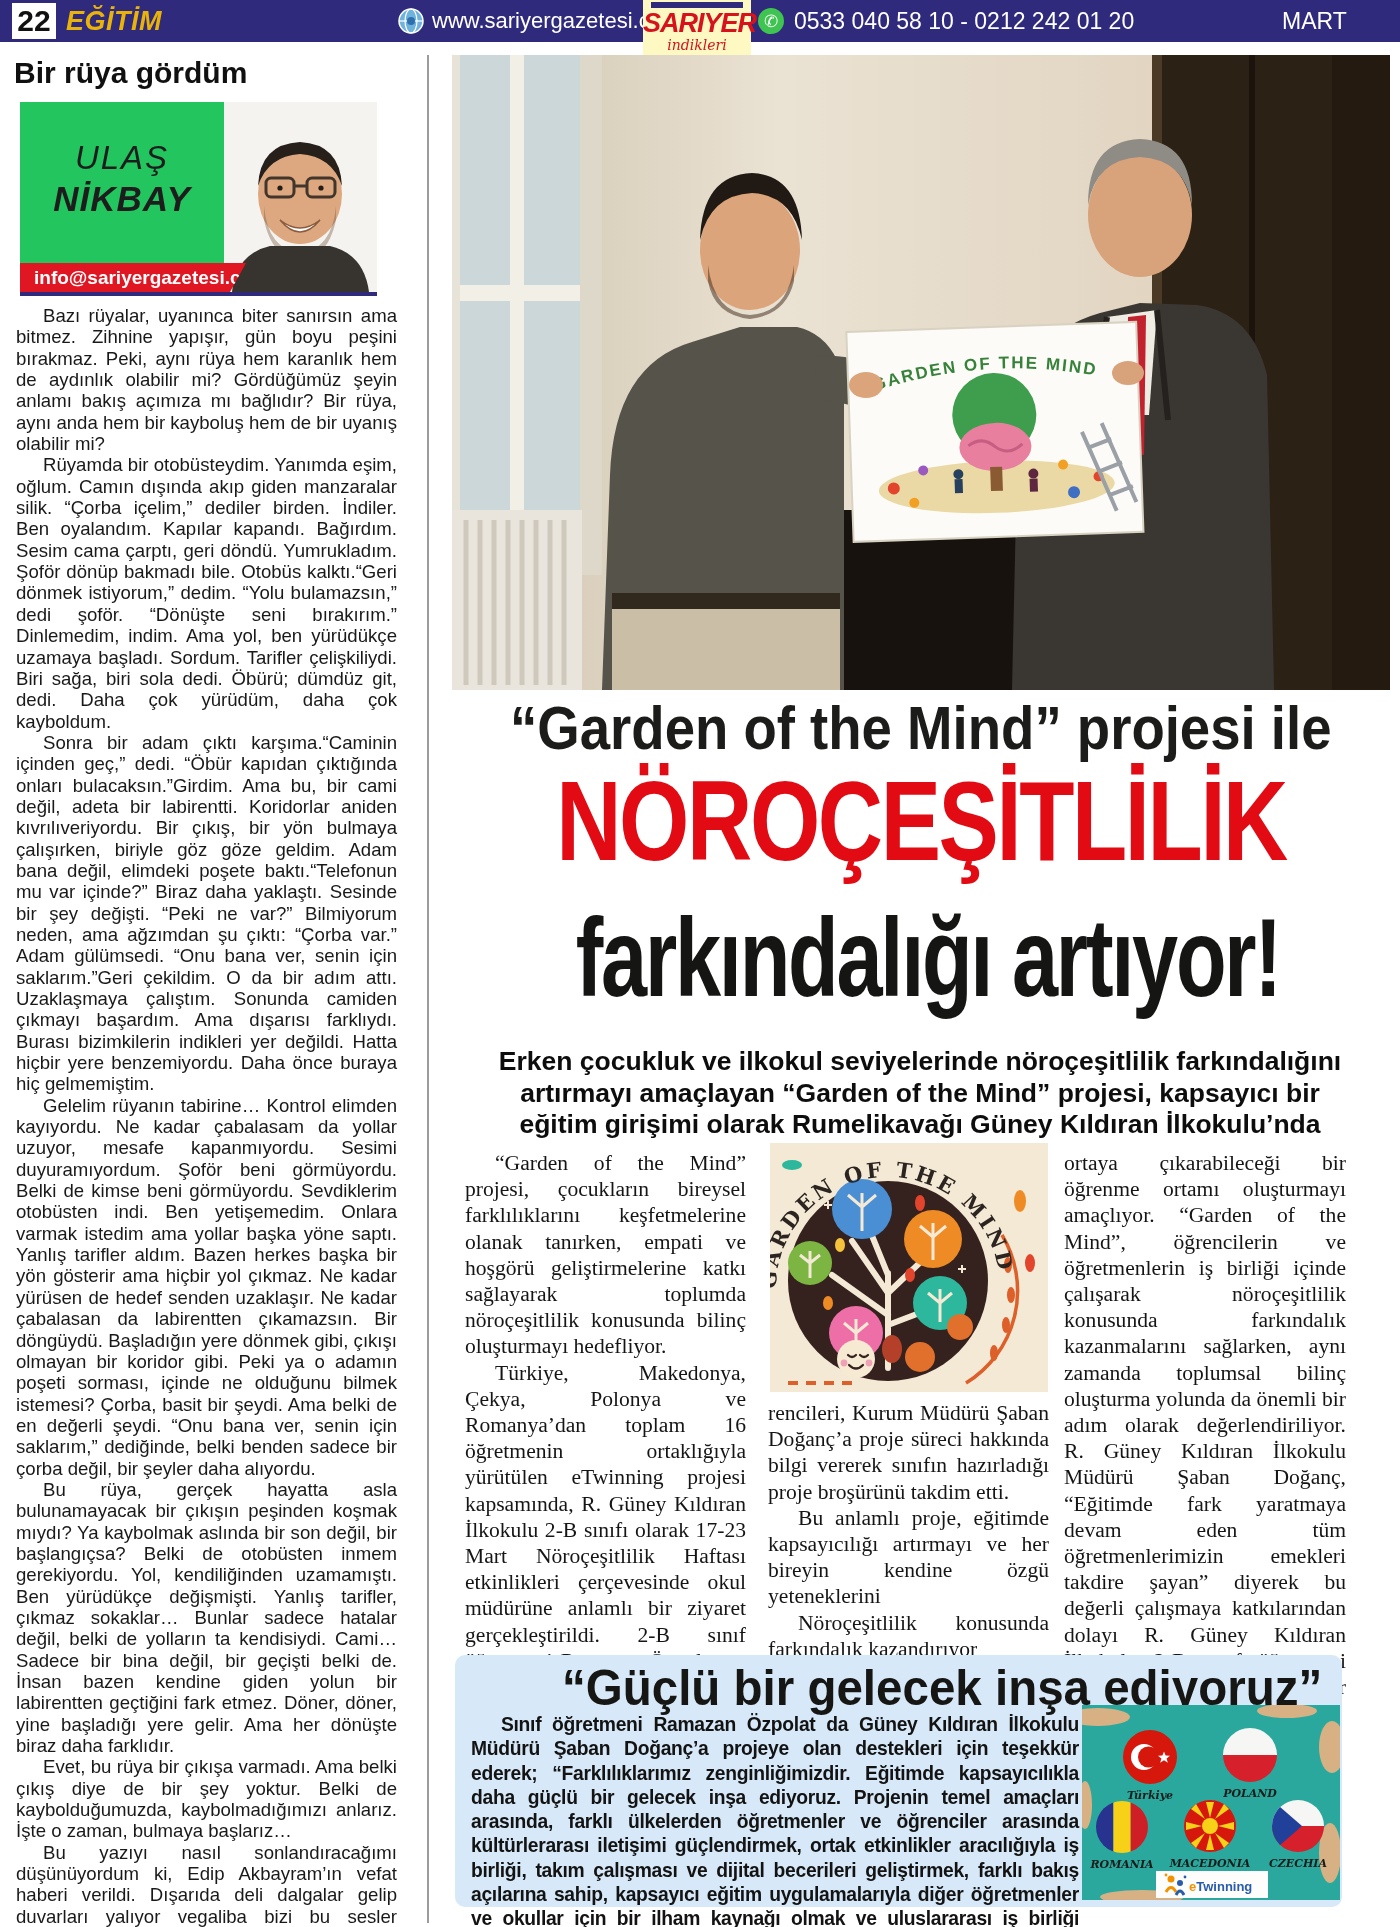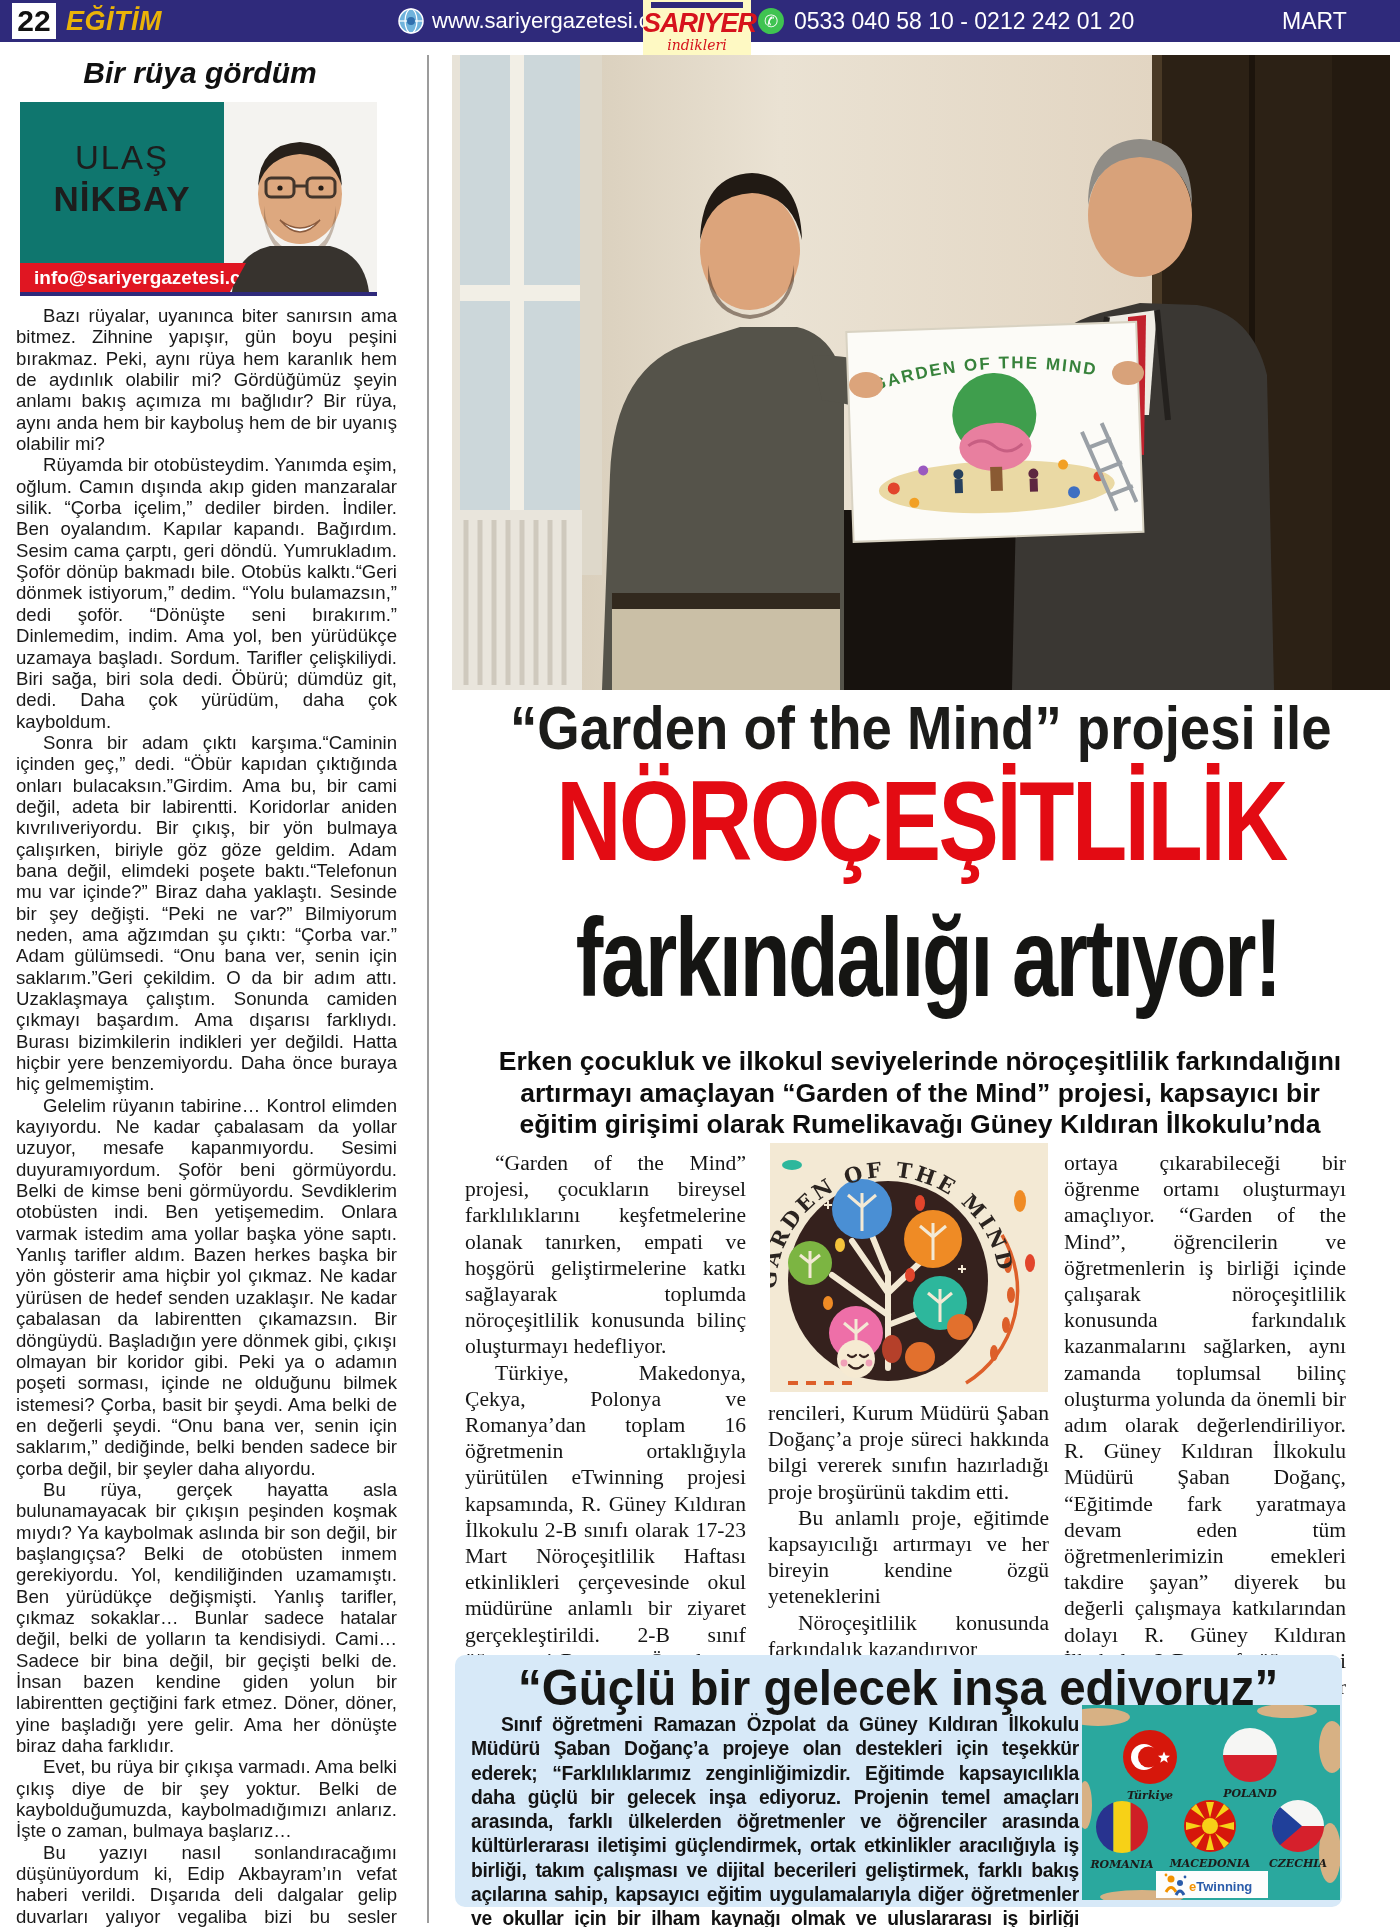"Bir rüya gördüm" .col-title { font-style: italic -> none; text-align: center -> left }
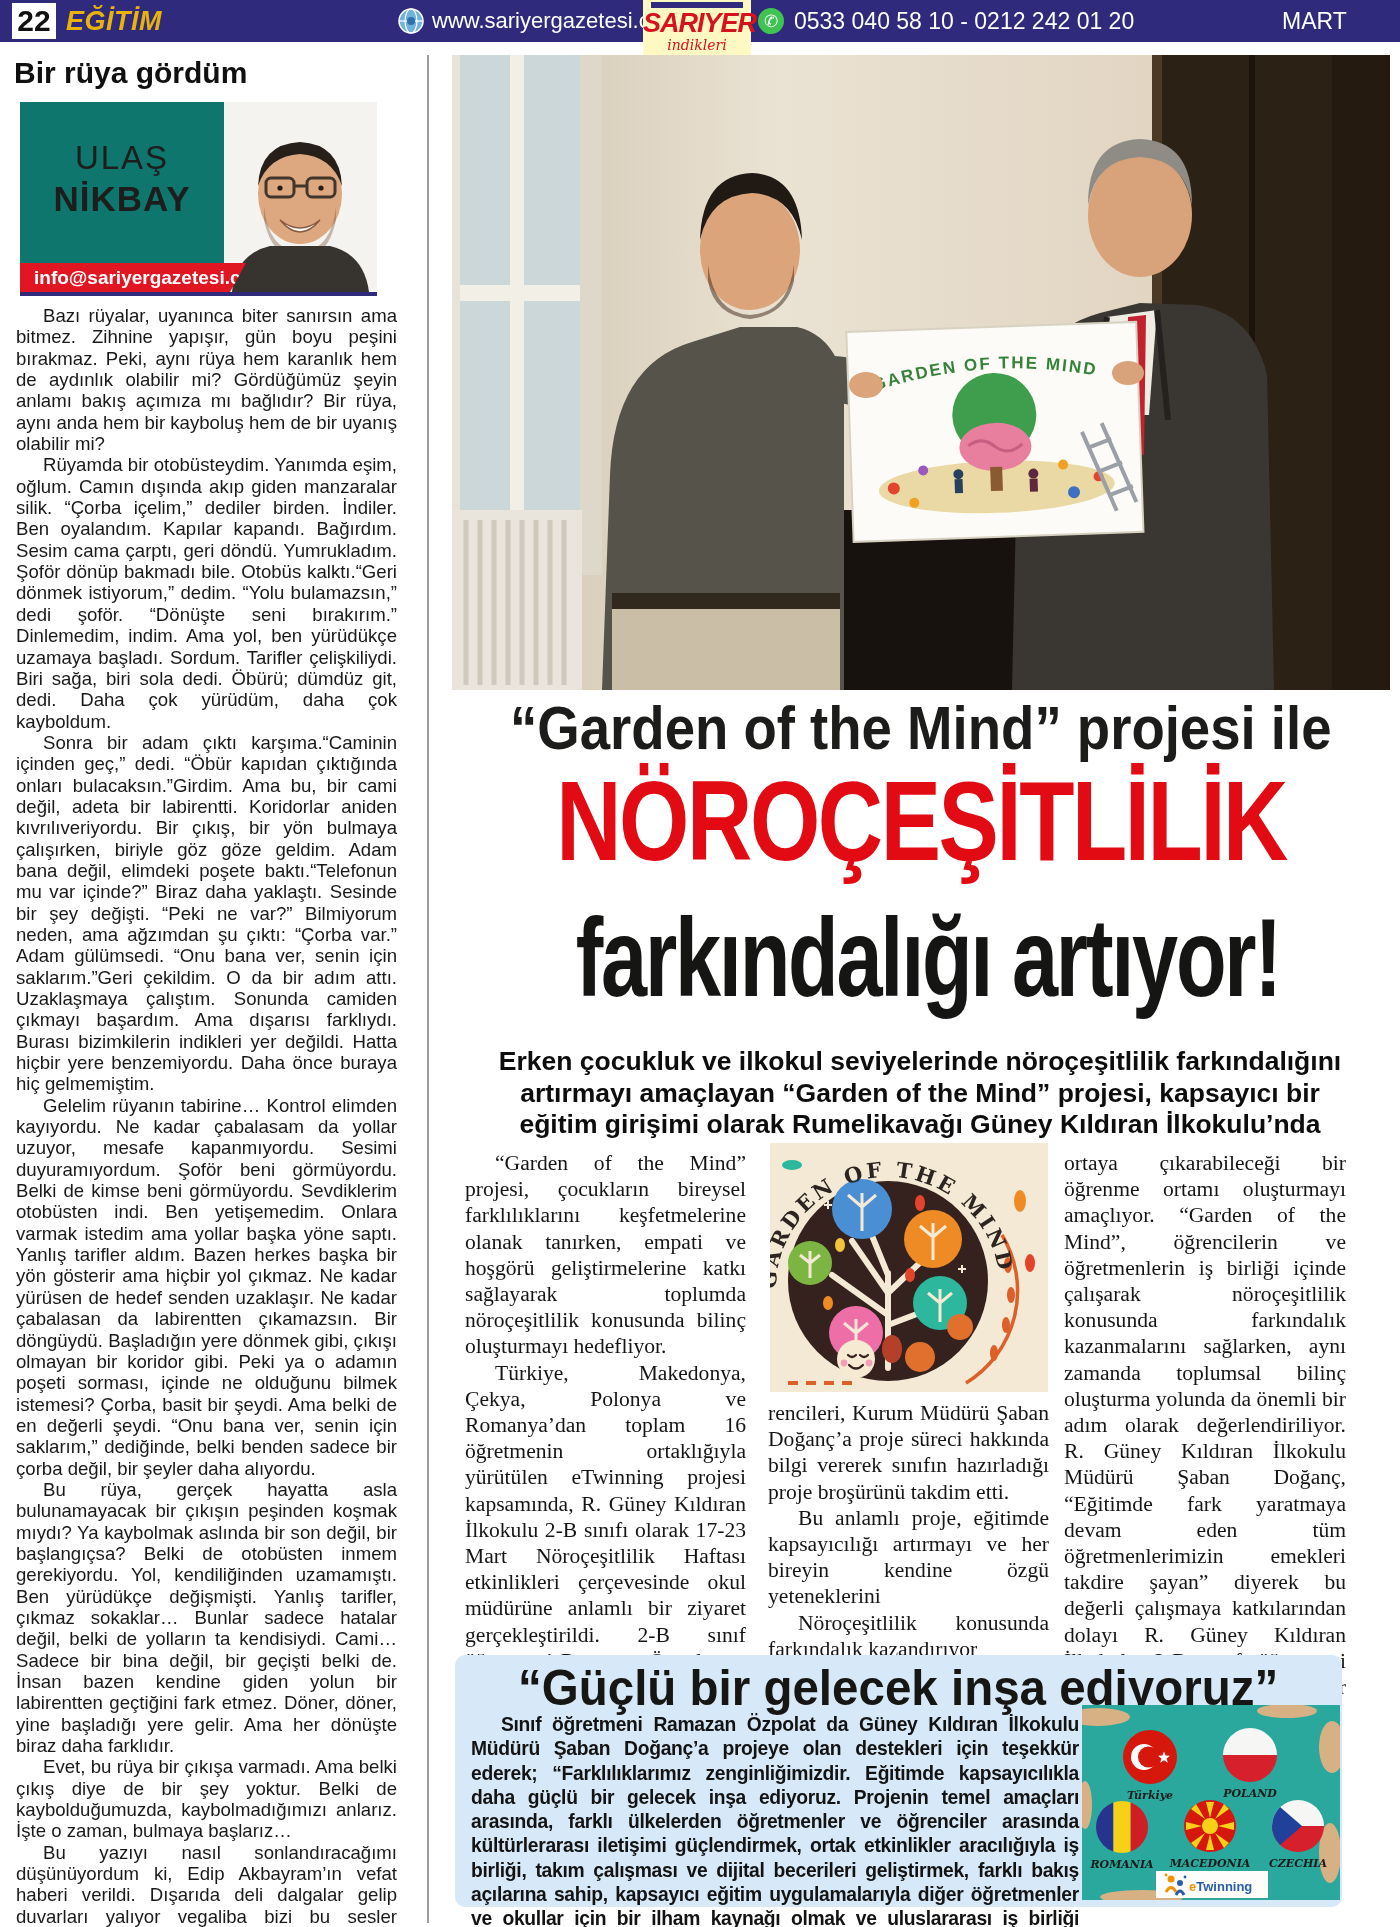"ULAŞ" .author-card { background: #0f766e -> #22c55e; font-style: none -> italic }
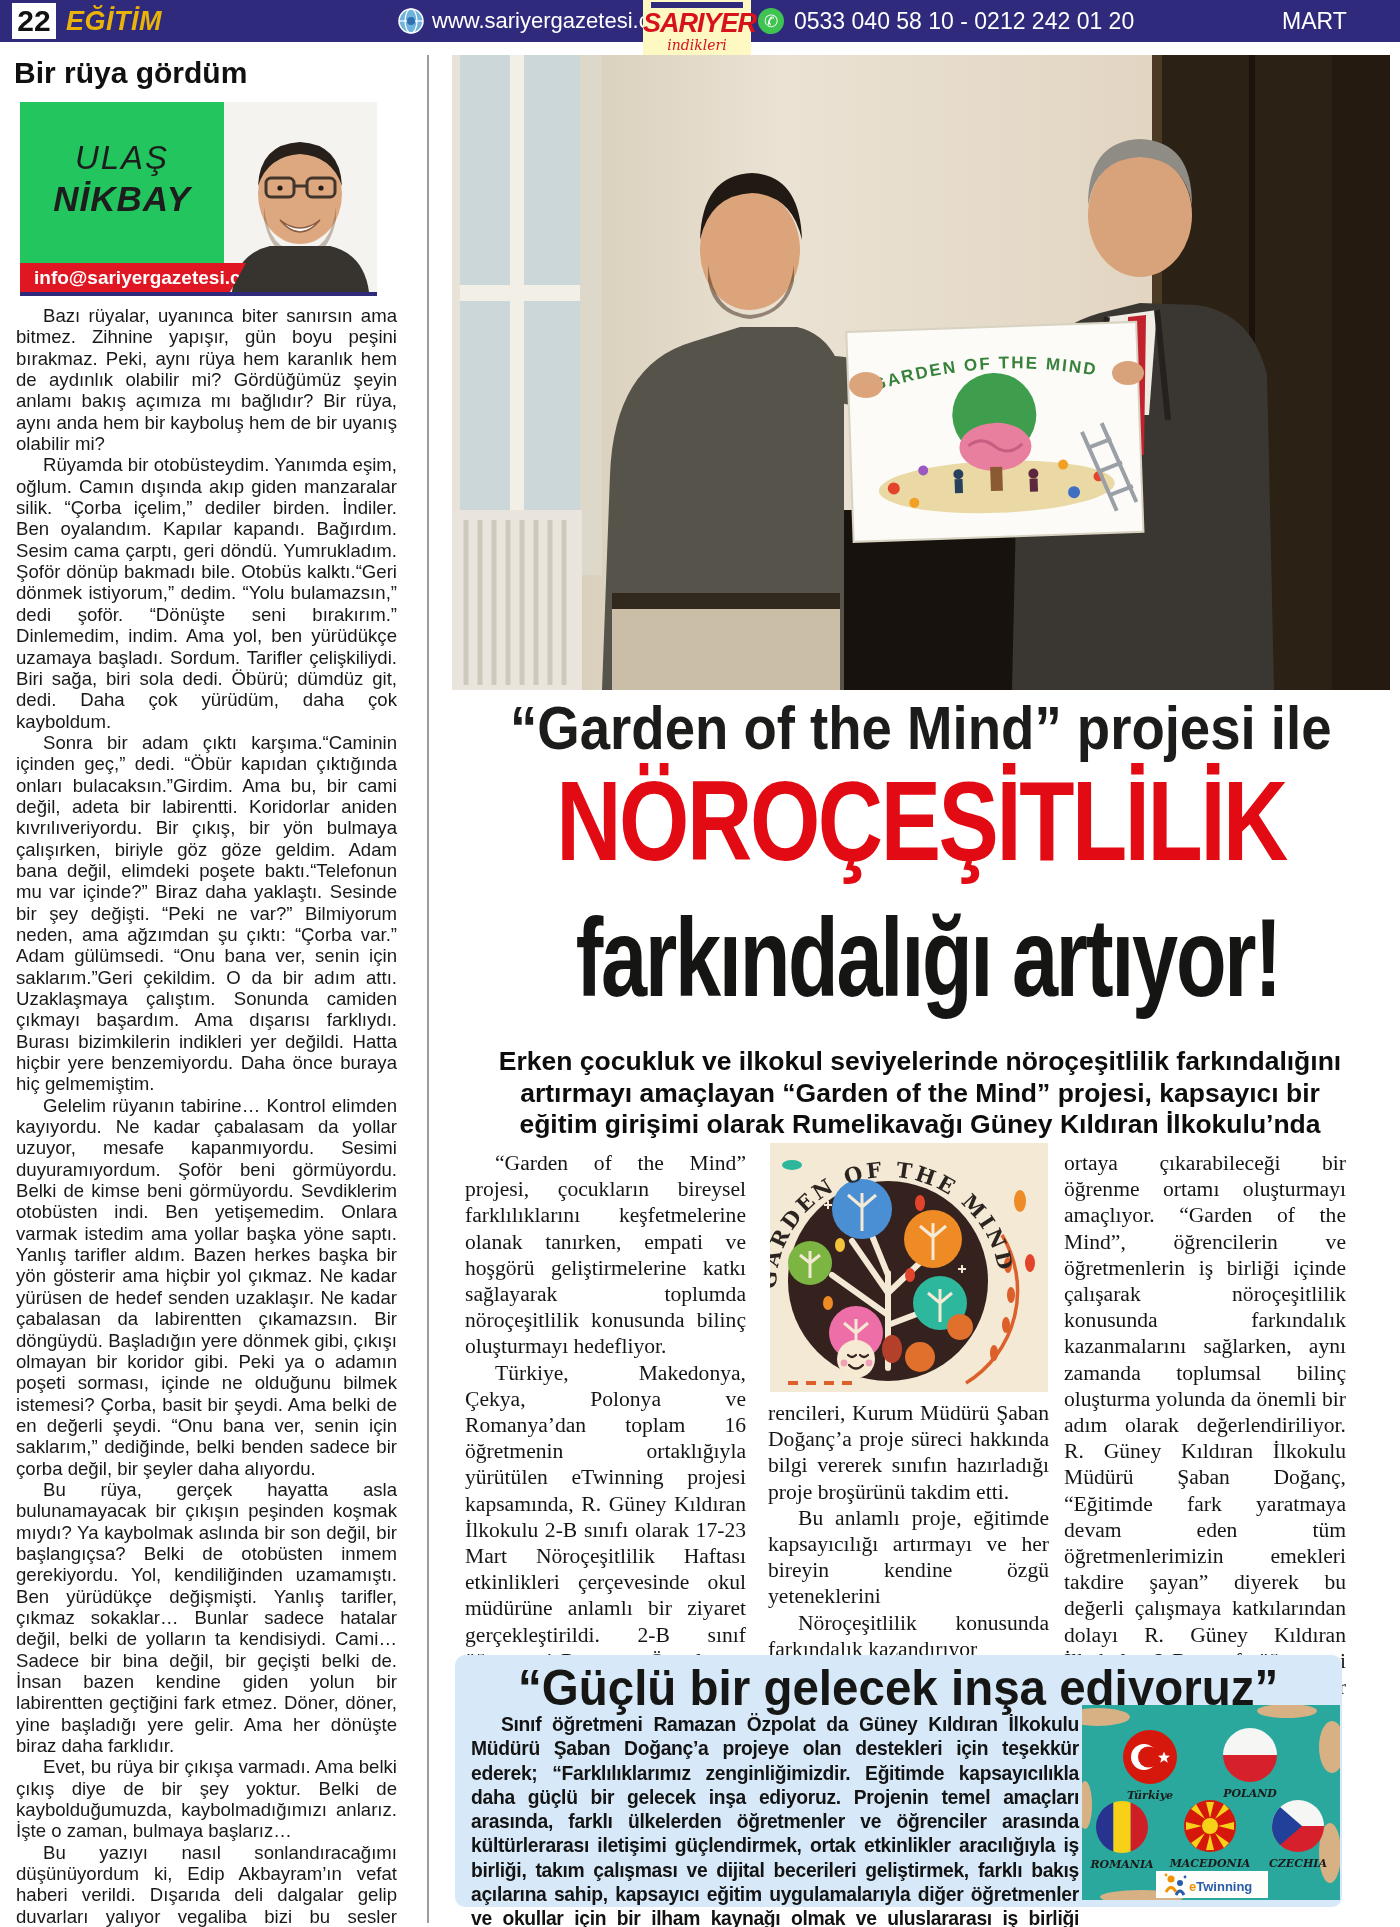"“Güçlü bir gelecek inşa ediyoruz”" .bb-title { text-align: center -> right }
